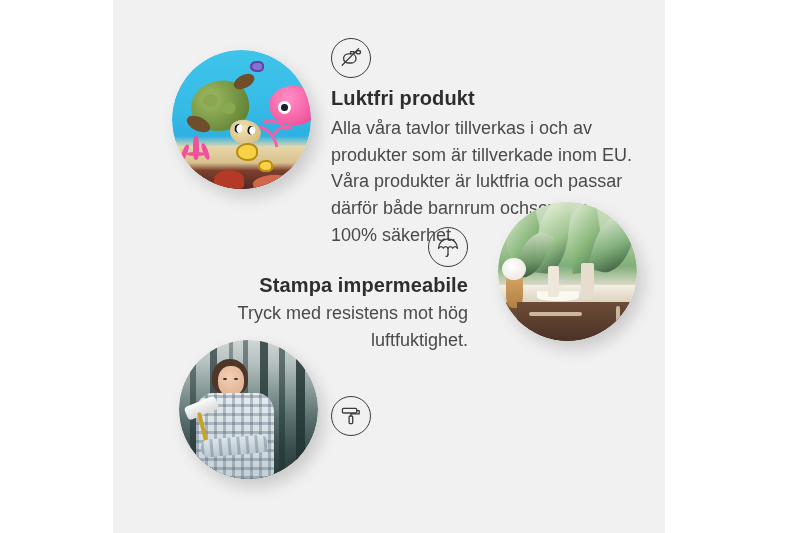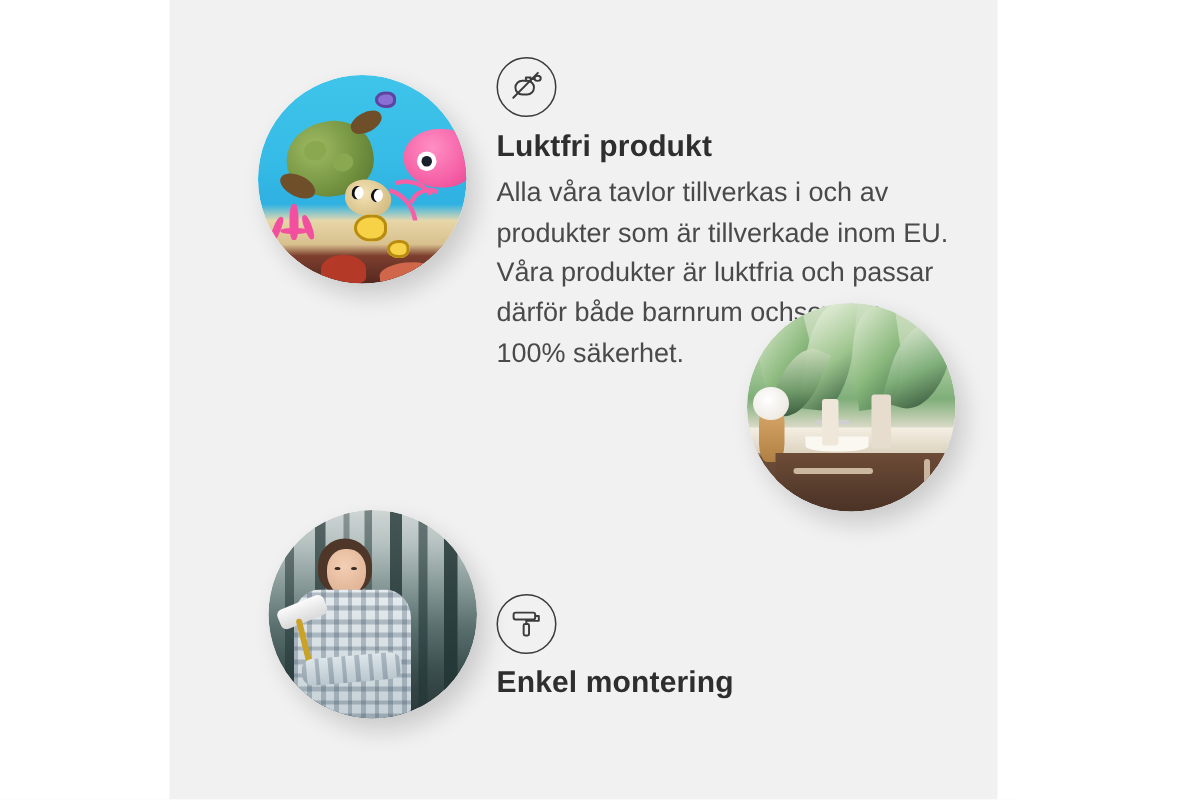"Stampa impermeabile" div.feature { html: none -> <div> <div> <svg> <path></path> <path></path> <line></line> <path></path> </svg> </div> <div>Stampa impermeabile</div> <div>Tryck med resistens mot hög luftfuktighet.</div> </div> }
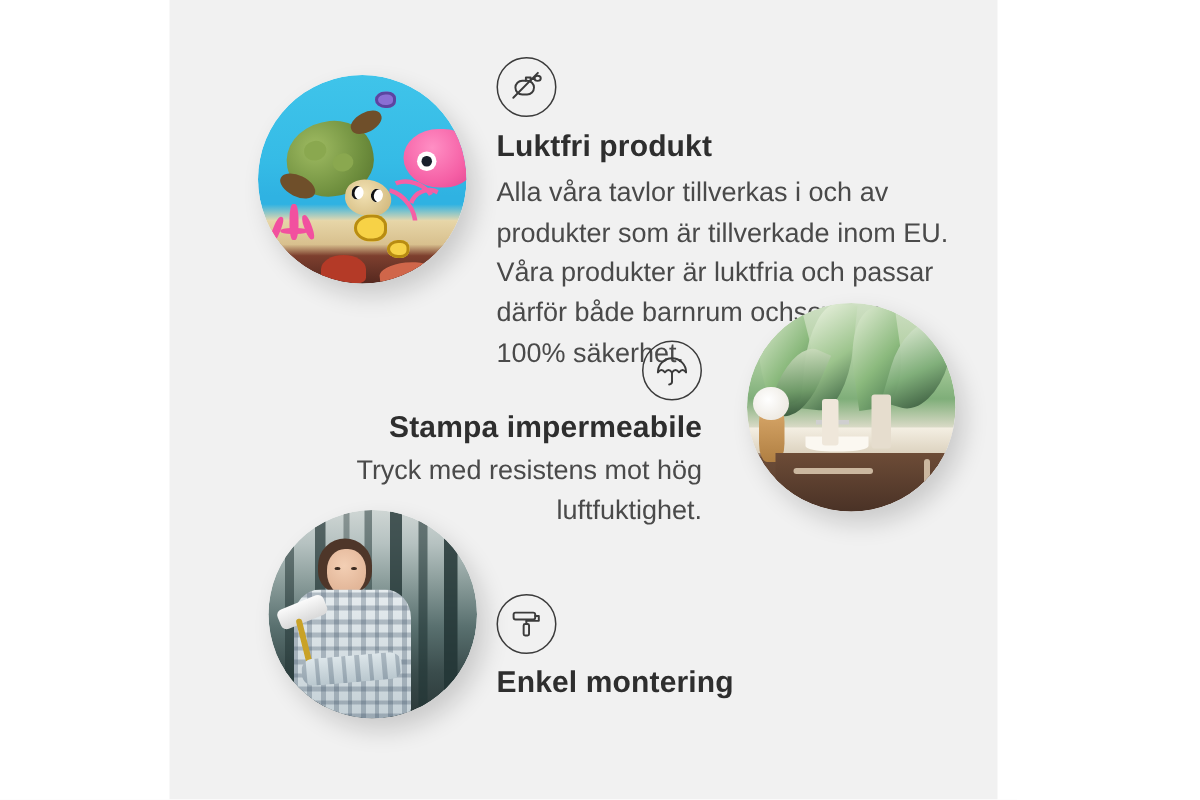"Enkel montering" div.f-title { html: <div>Enkel montering</div> -> none }
